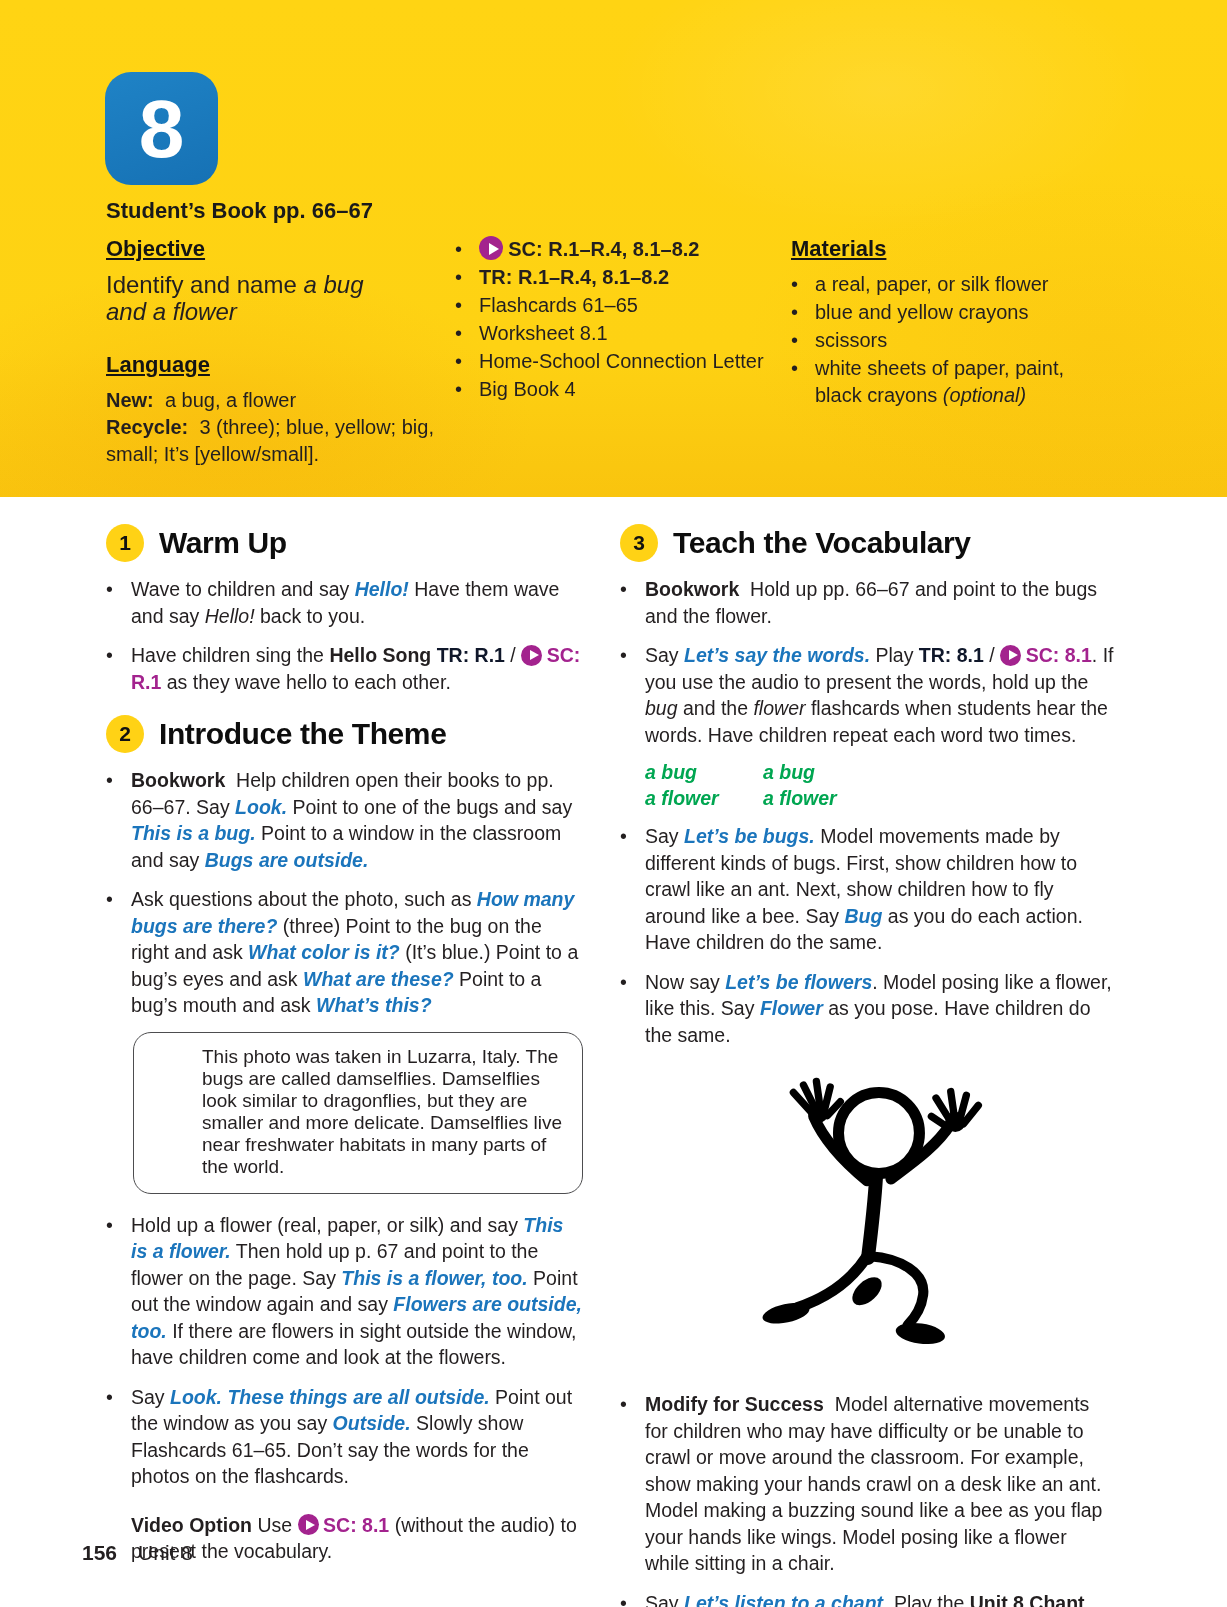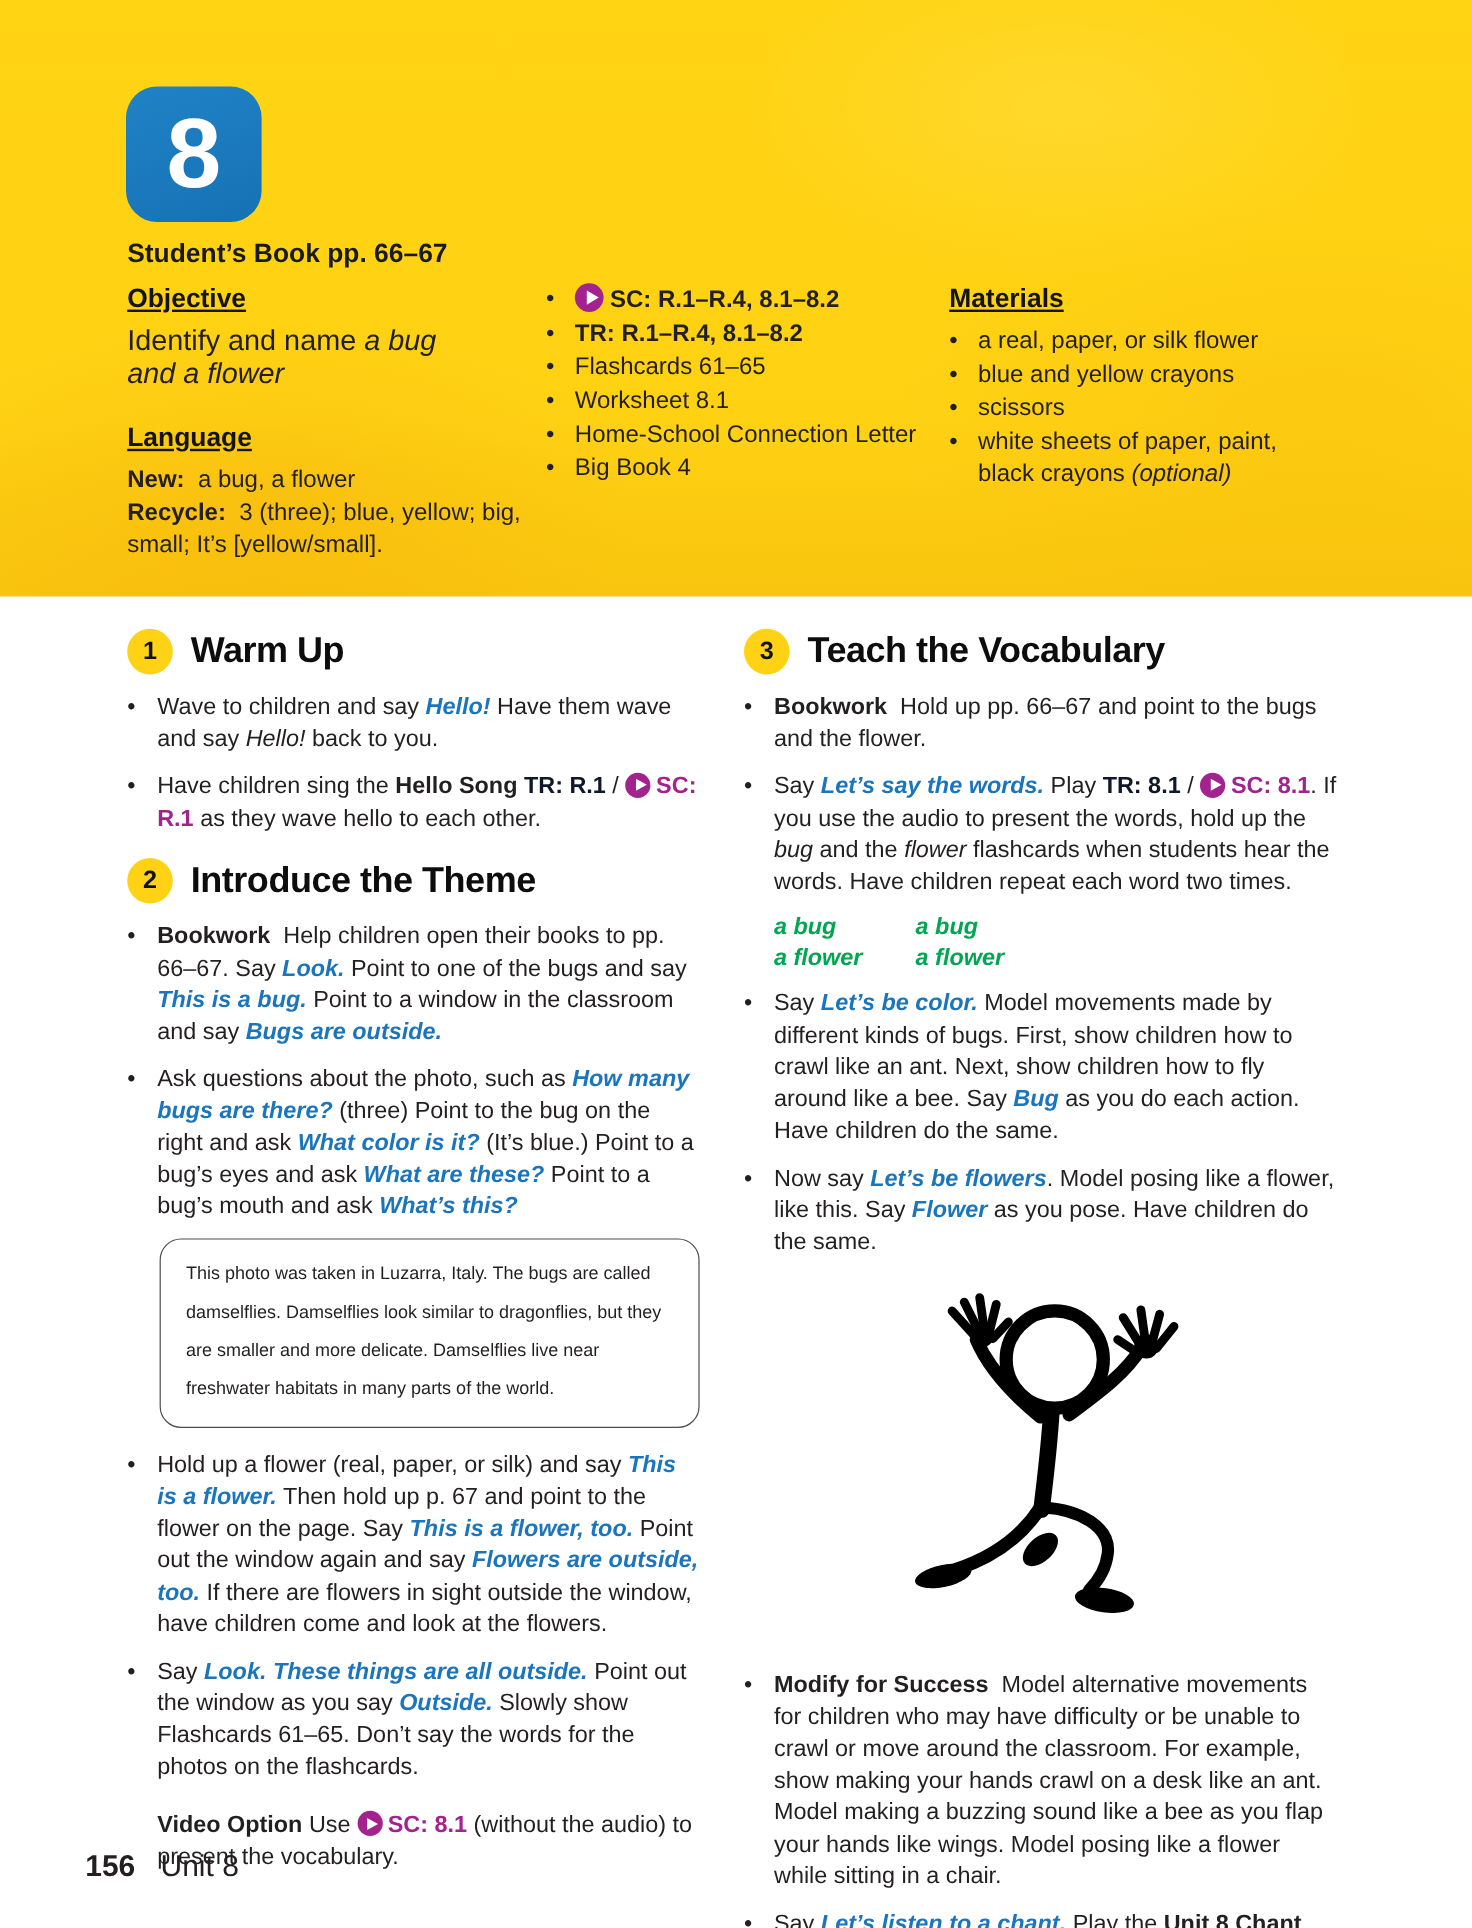"Let’s be color." span.sg-bi { text: color -> bugs }
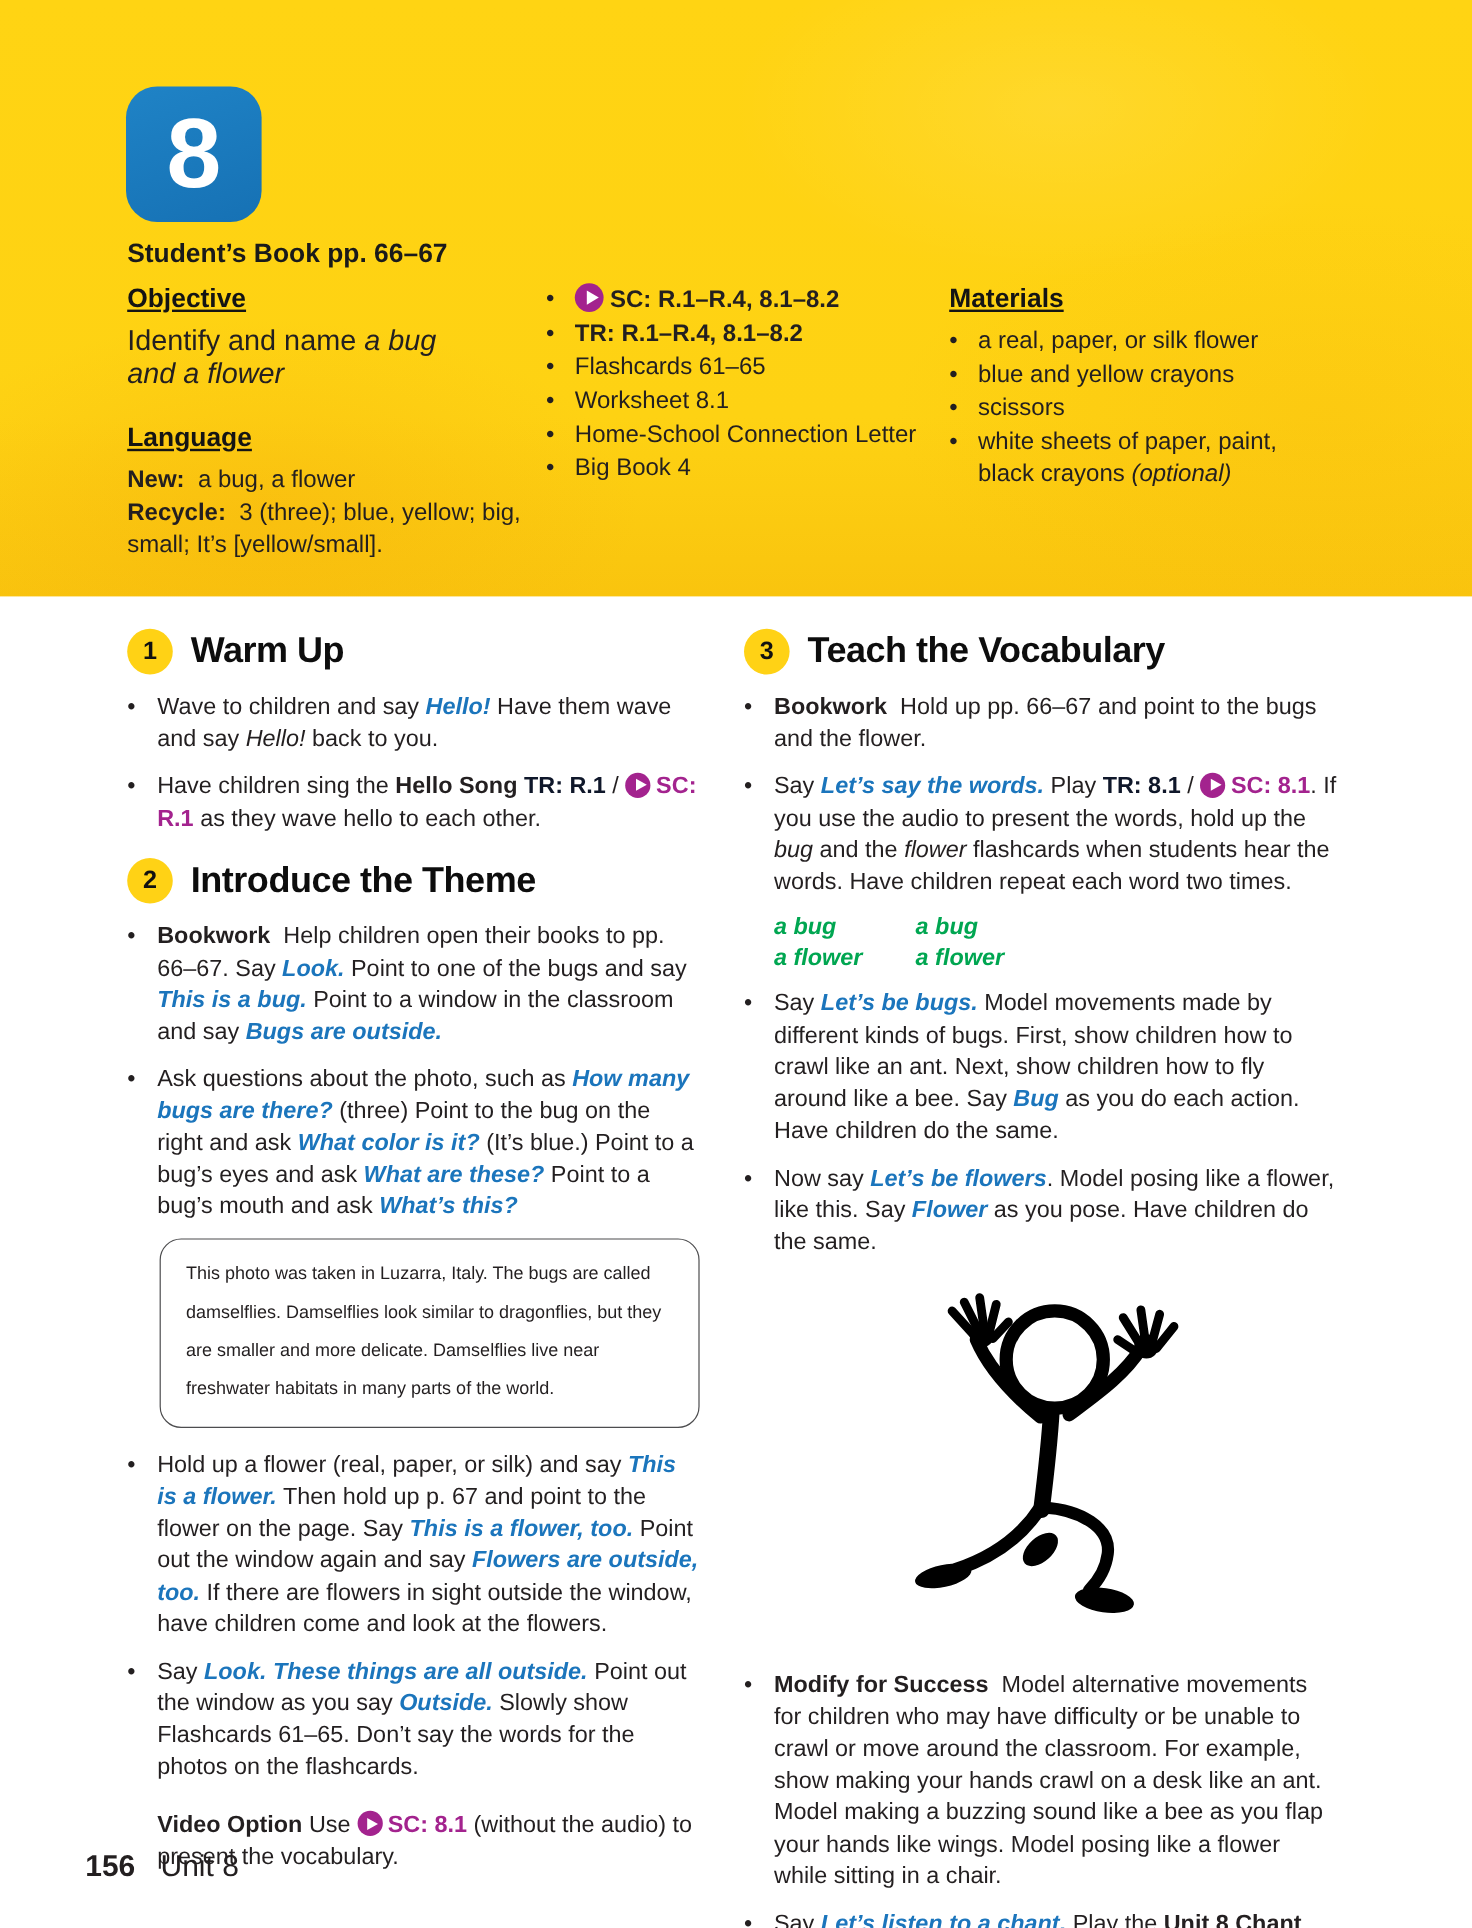"This photo was taken in" .box-body { font-size: 15px -> 19px; line-height: 32px -> 22px; margin-left: none -> 47px }
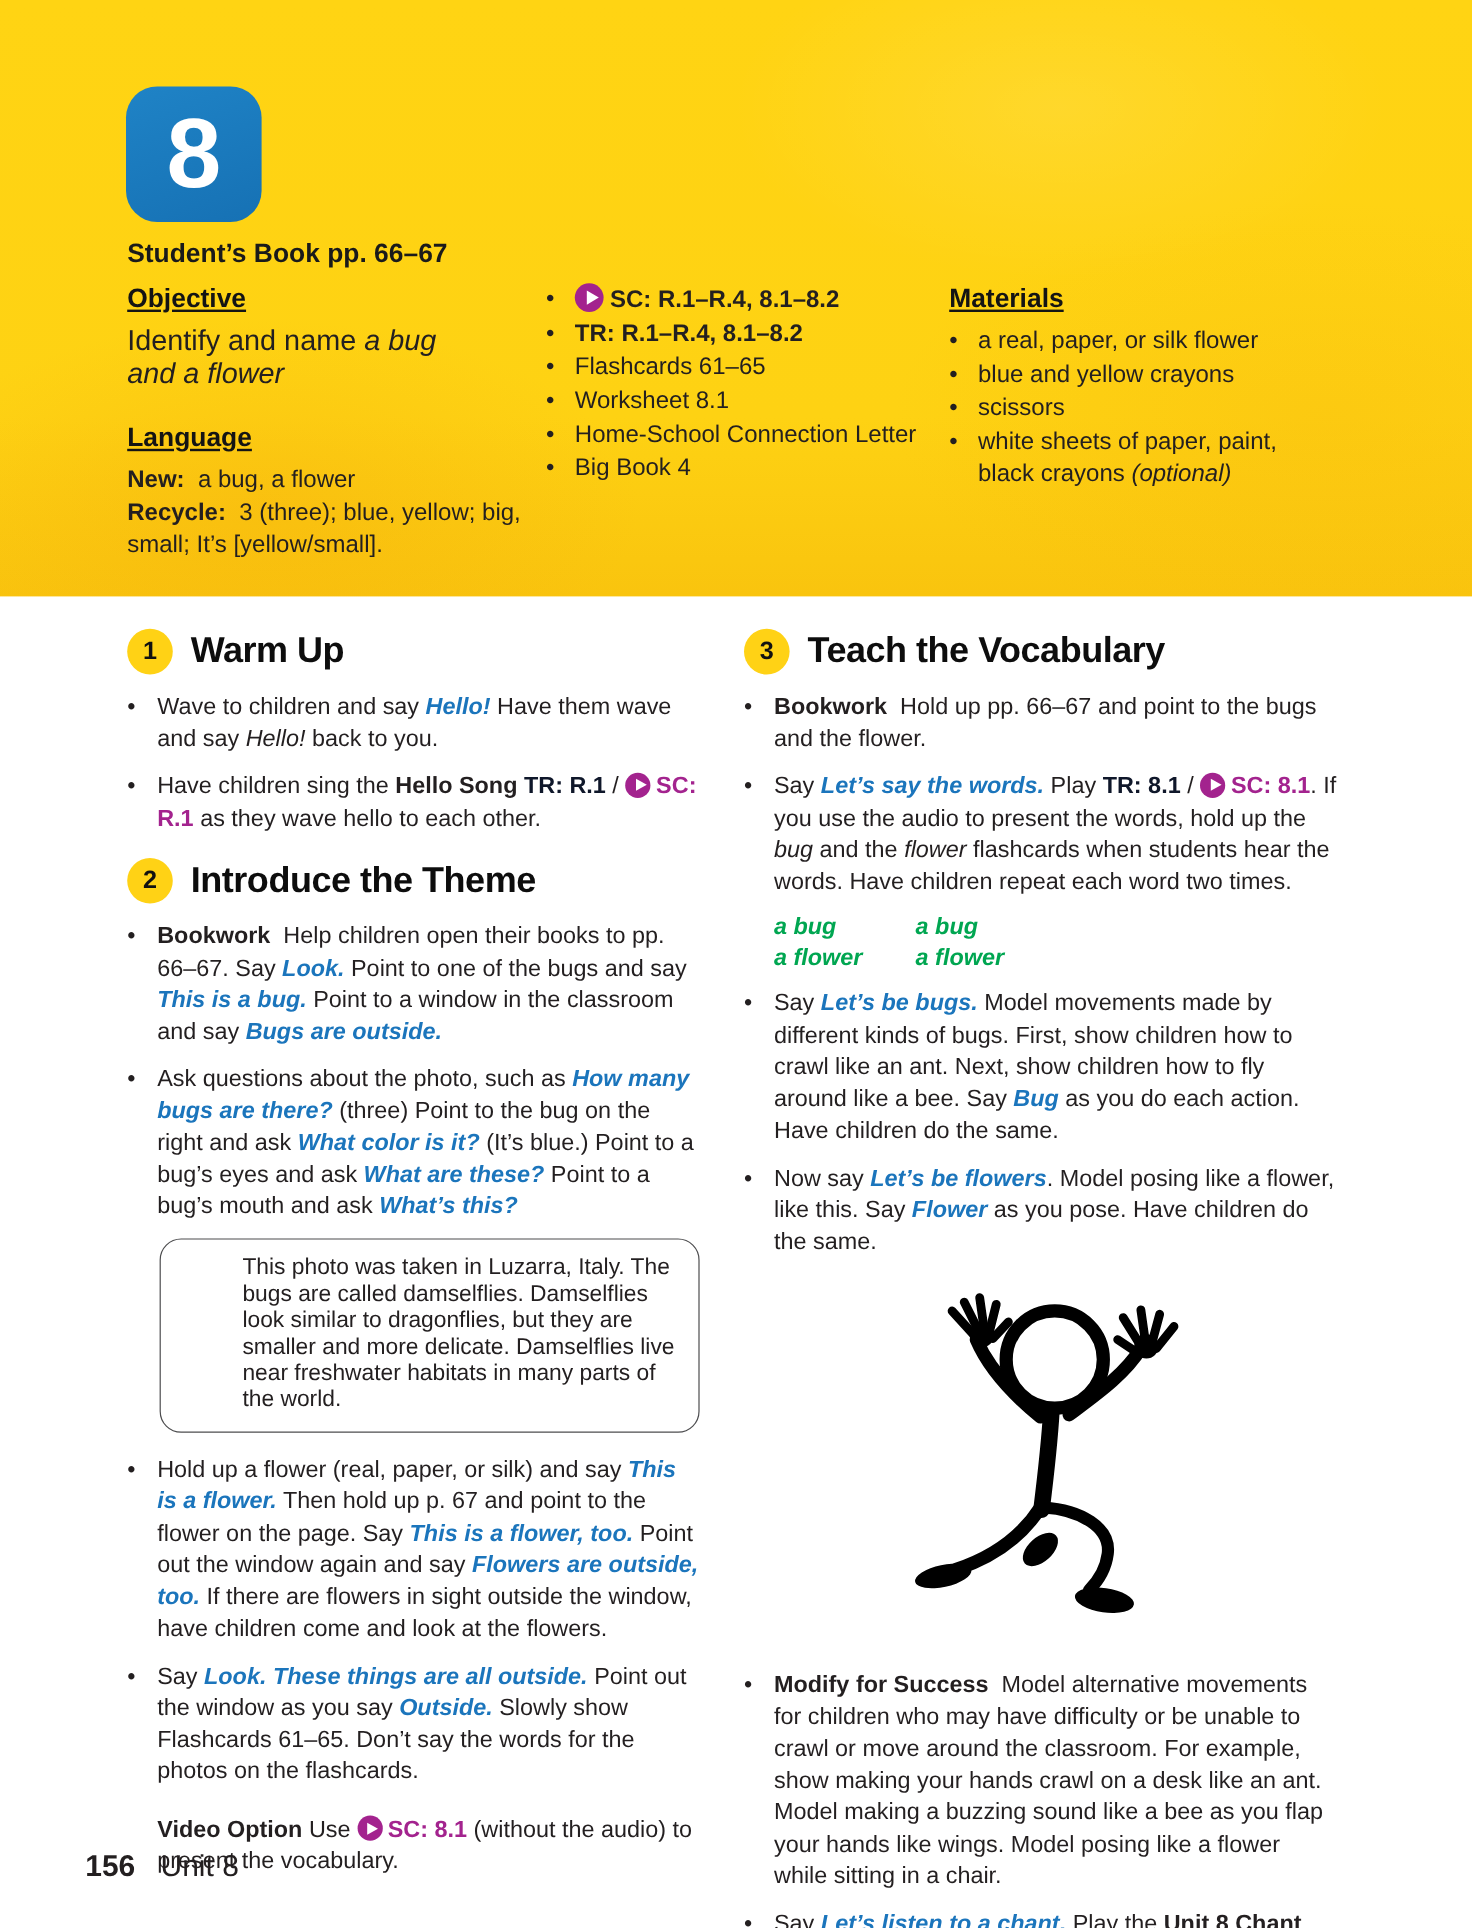"156" .footer { font-size: 25px -> 21px; left: 71px -> 82px }
